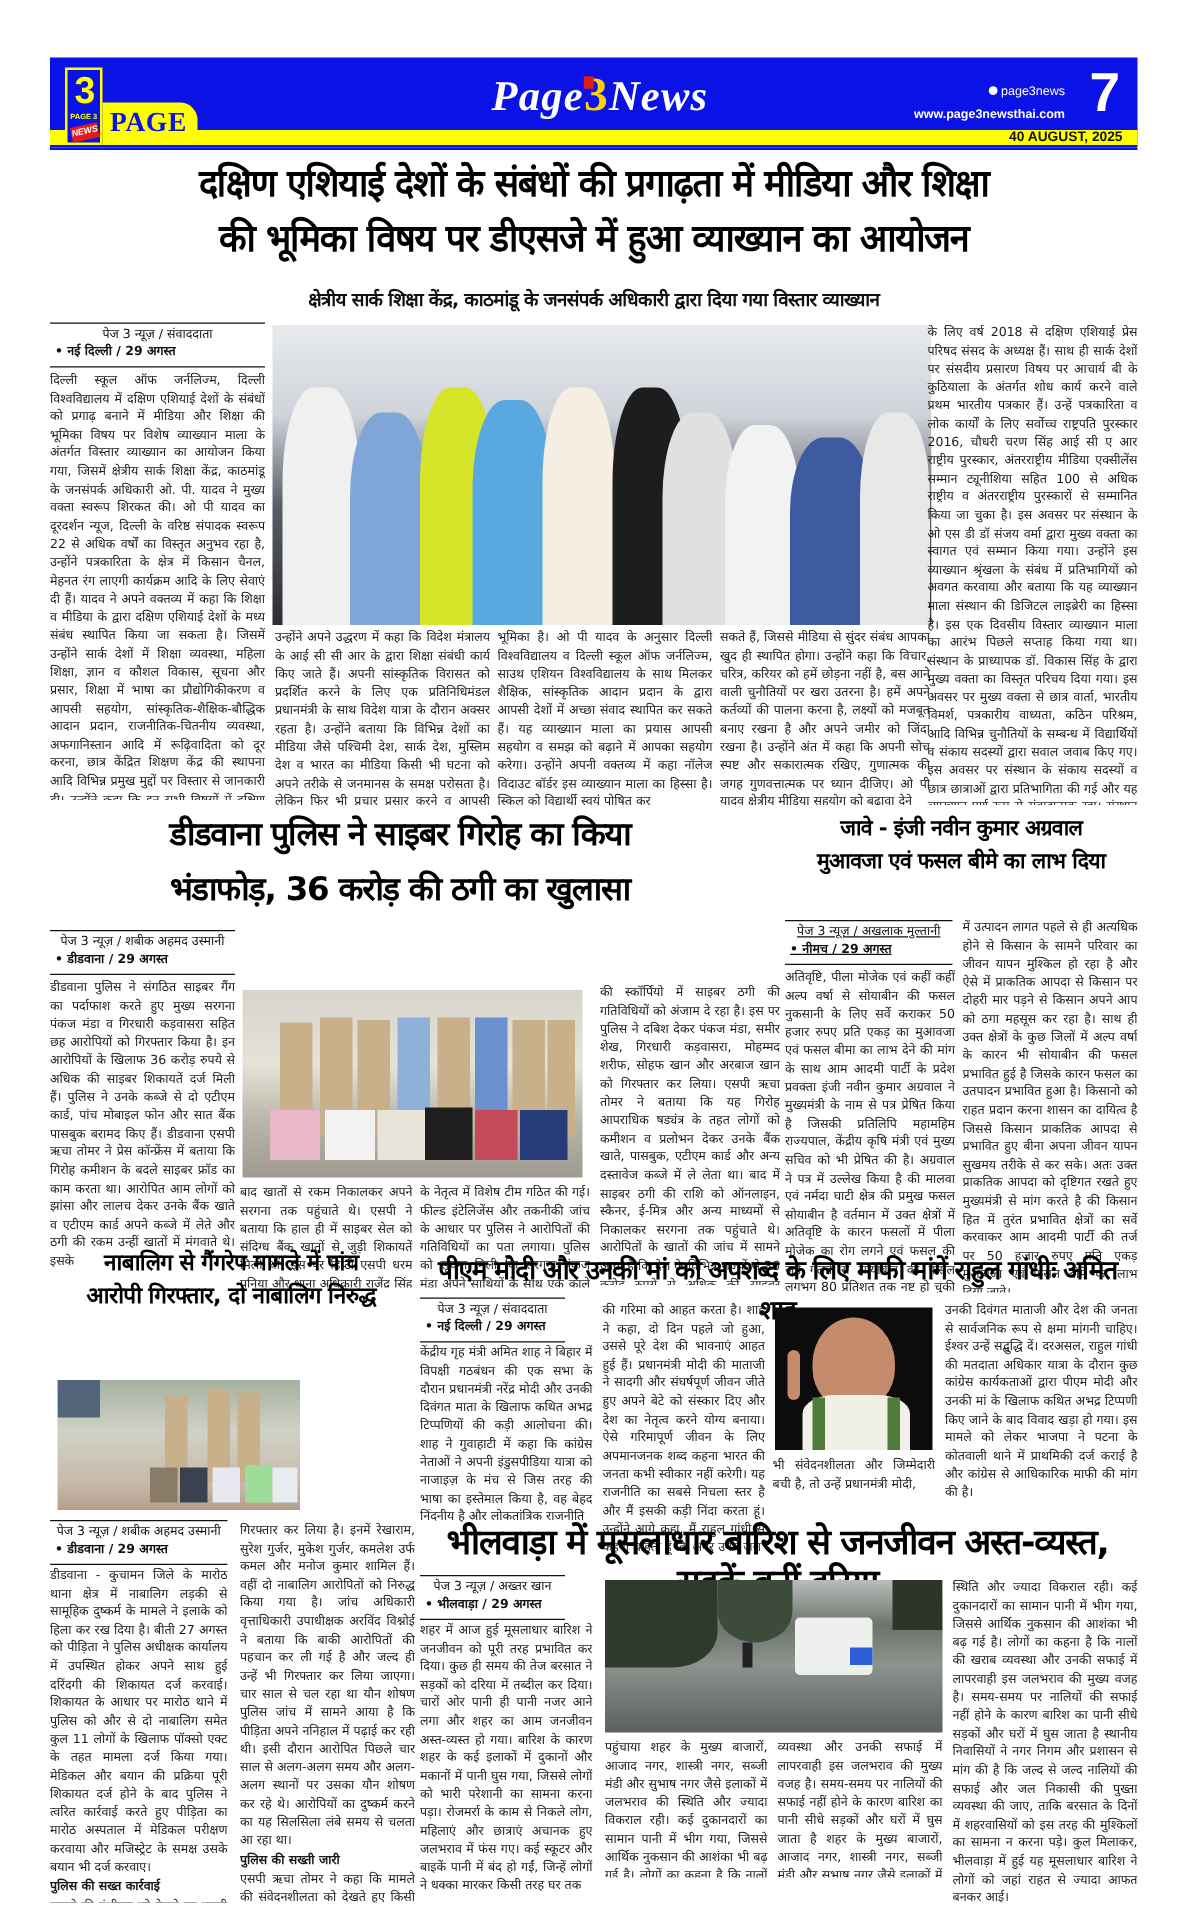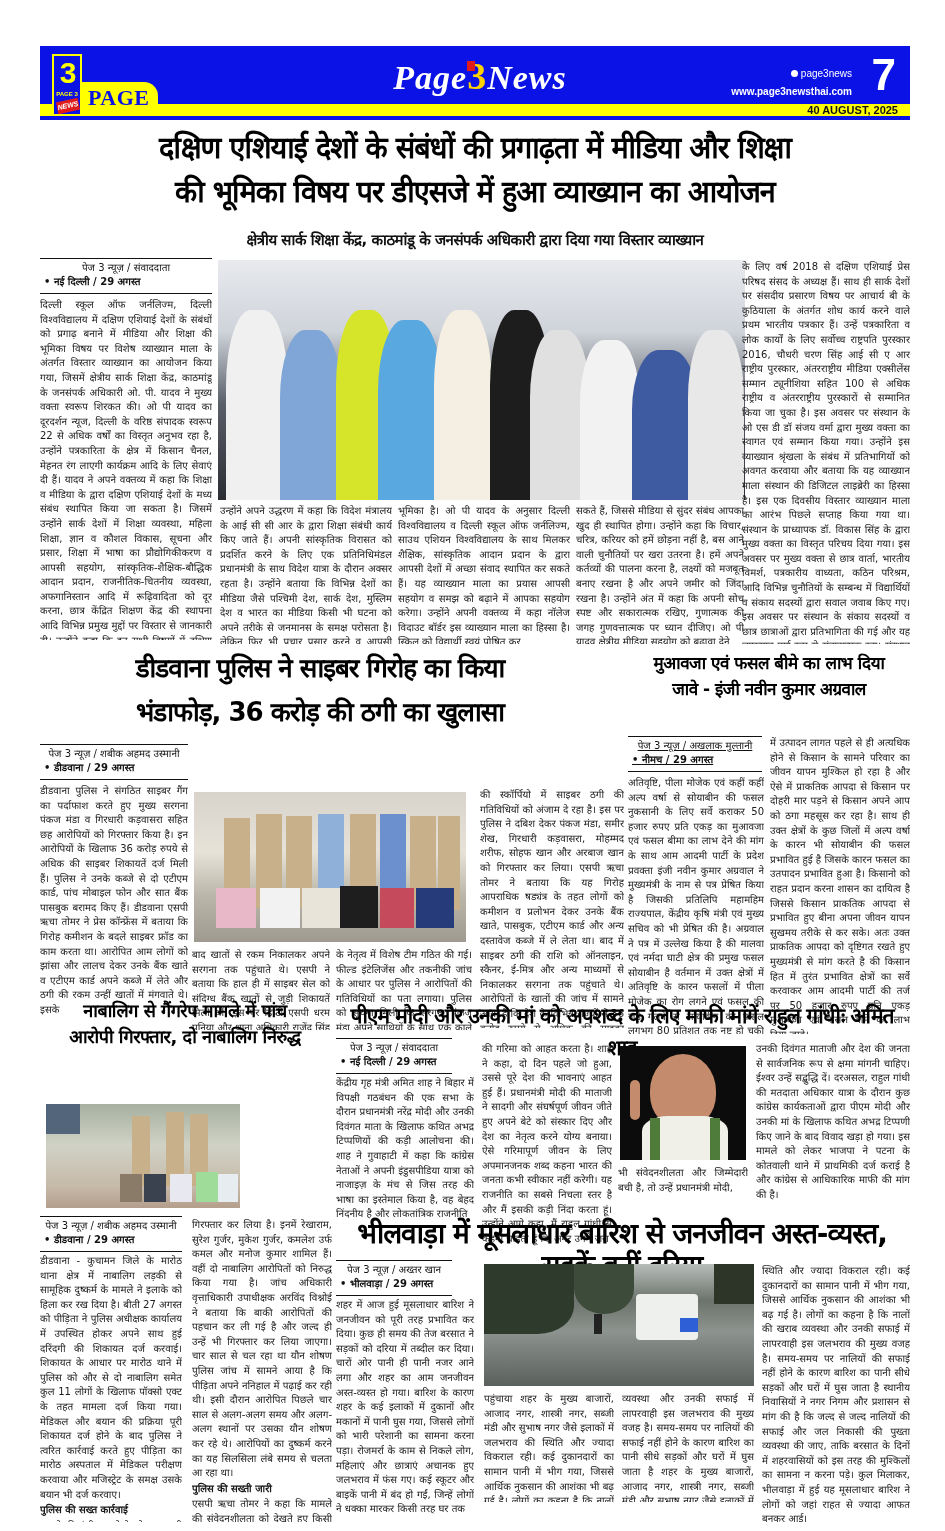"मुआवजा एवं फसल बीमे का" div { order: before "जावे - इंजी नवीन कुमार" -> after "जावे - इंजी नवीन कुमार" }
